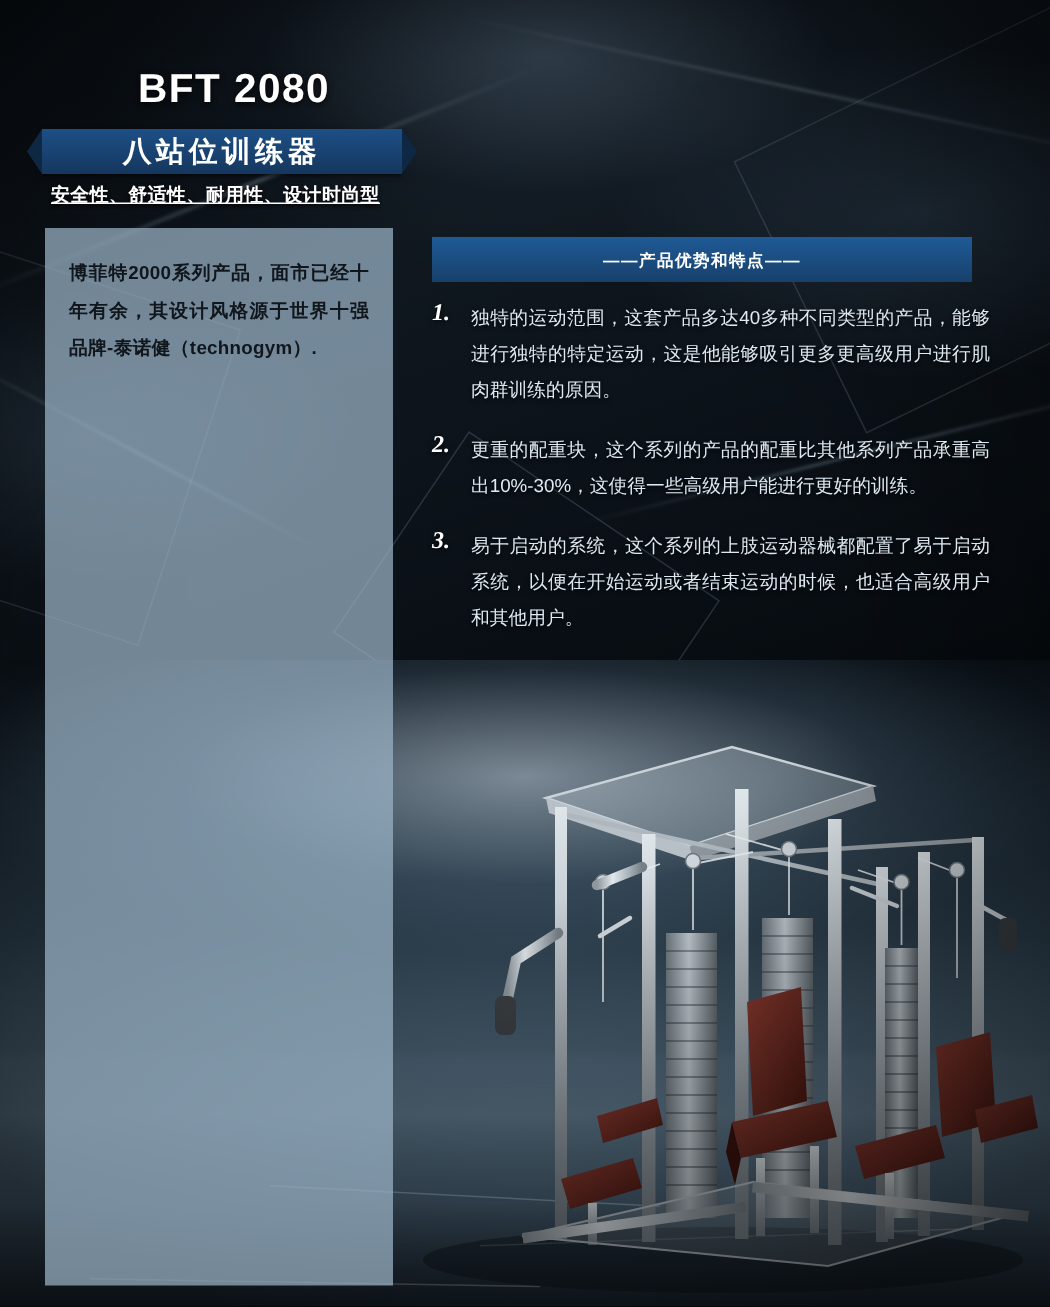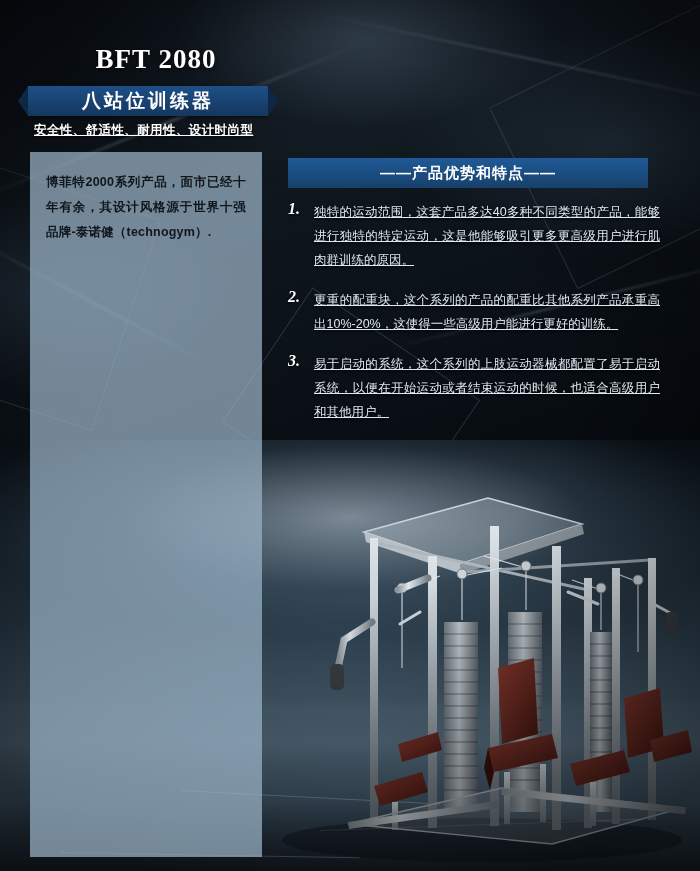"BFT 2080" .model-title { font-family: Liberation Serif, serif -> Liberation Sans, sans-serif }
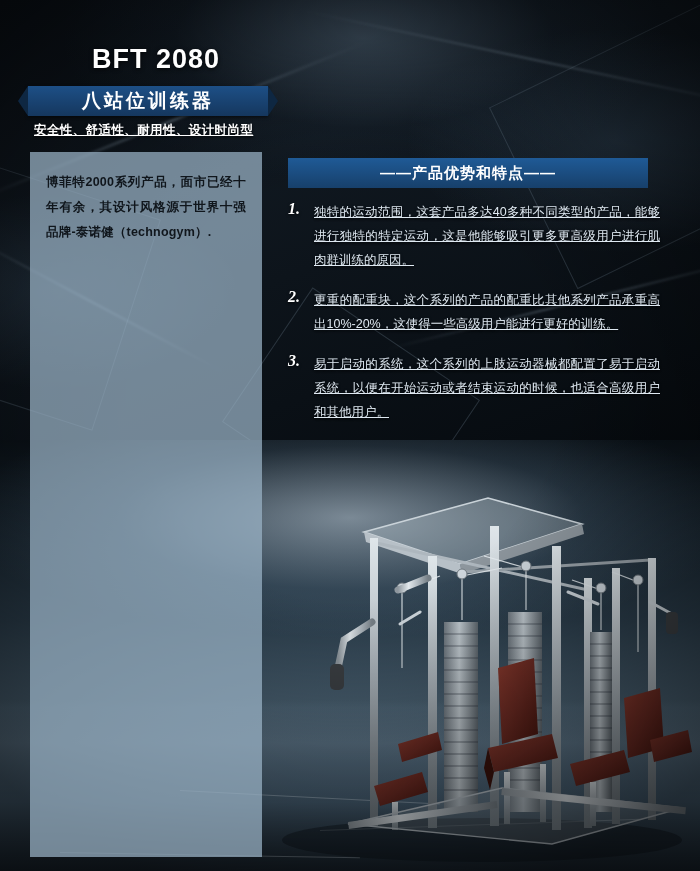"——产品优势和特点——" .feat-header { font-size: 15px -> 11px }
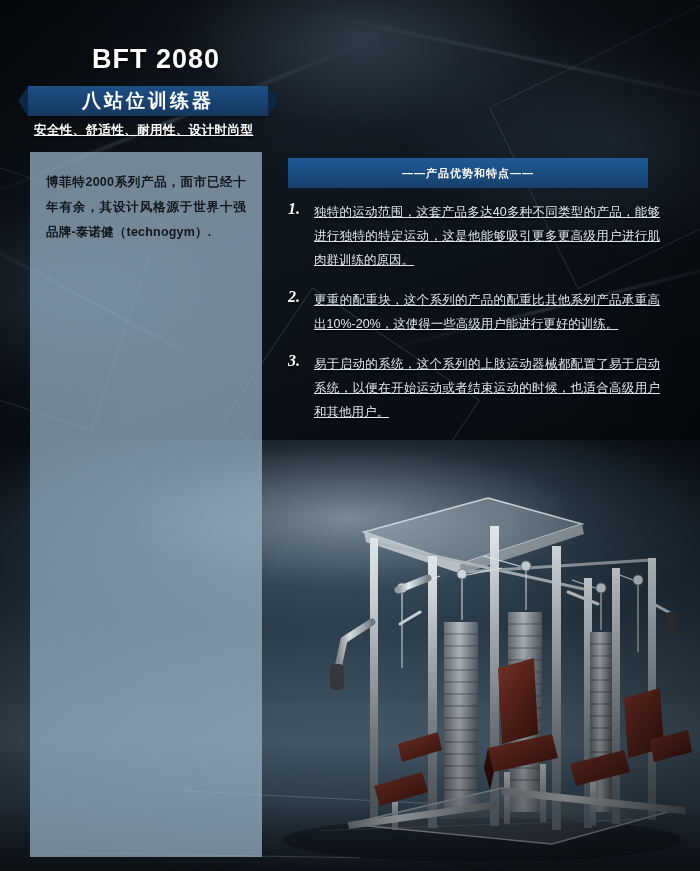"独特的运动范围，这套产品多达40多种不同类型的产品，能够进行独特的特定运动，这是" .feat-text { text-decoration: underline -> none }
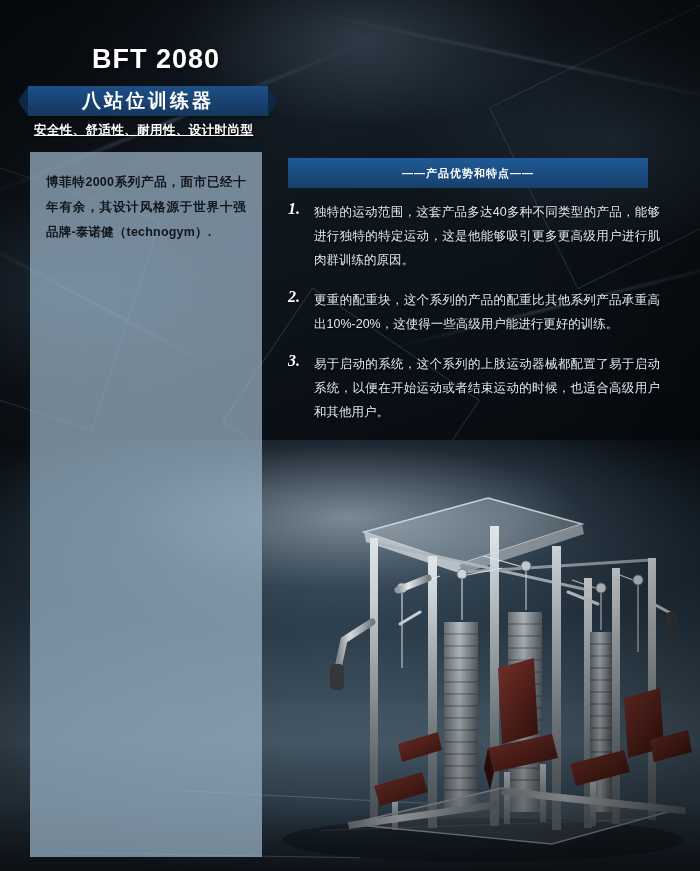"更重的配重块，这个系列的产品的配重比其他系列产品承重高出10%-20%，这使得一" div.feat-text { text: 10%-20% -> 10%-30% }
